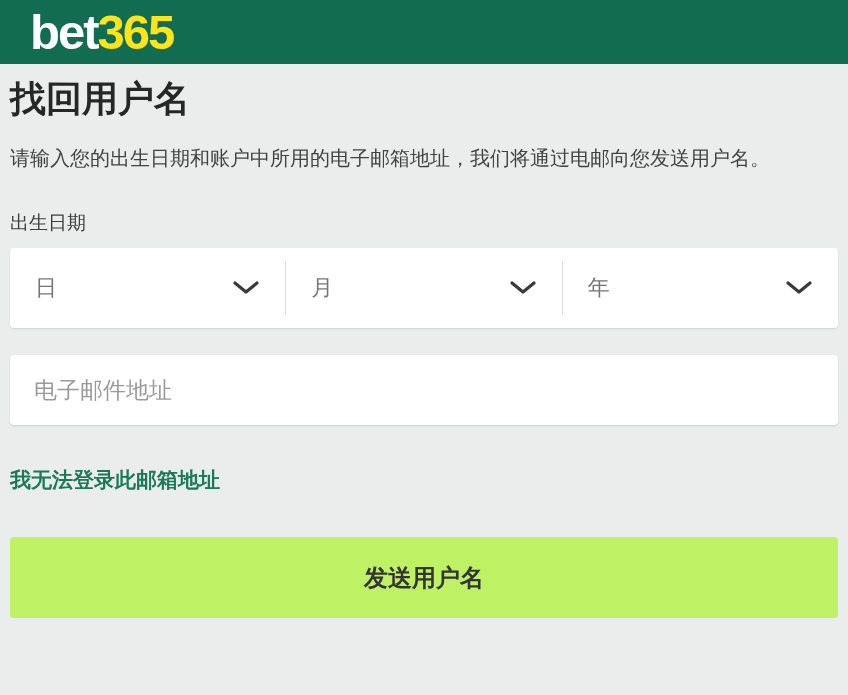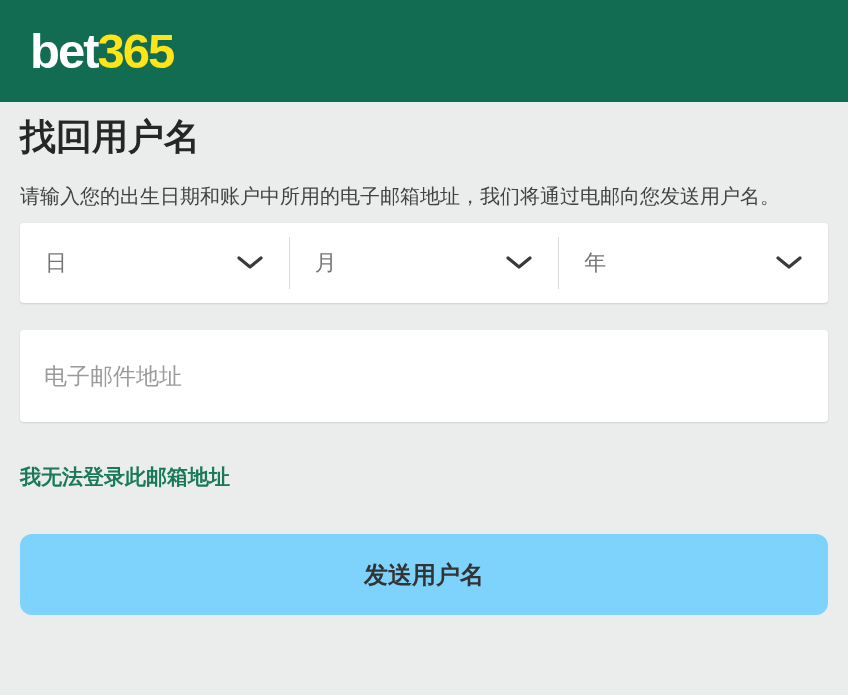"bet365" .app-header { height: 102px -> 64px }
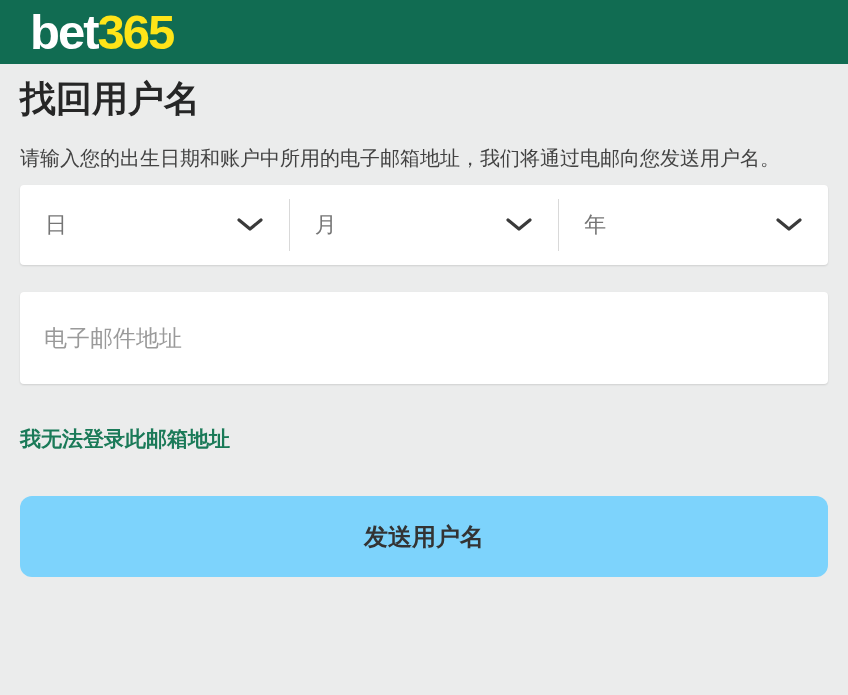"找回用户名" .content { padding: 0 20px -> 0 10px }
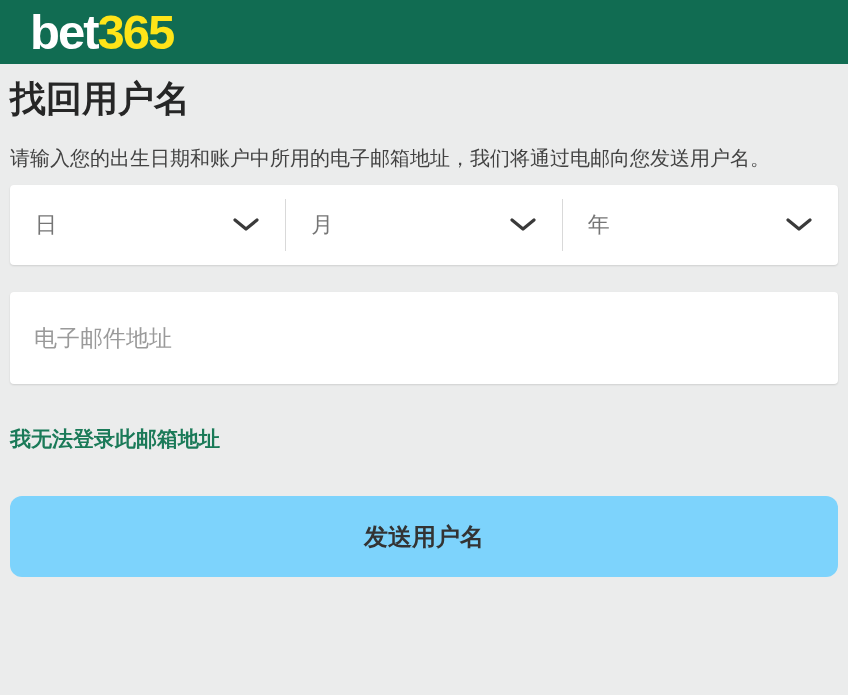"出生日期" div.dob-label { html: none -> <div>出生日期</div> }
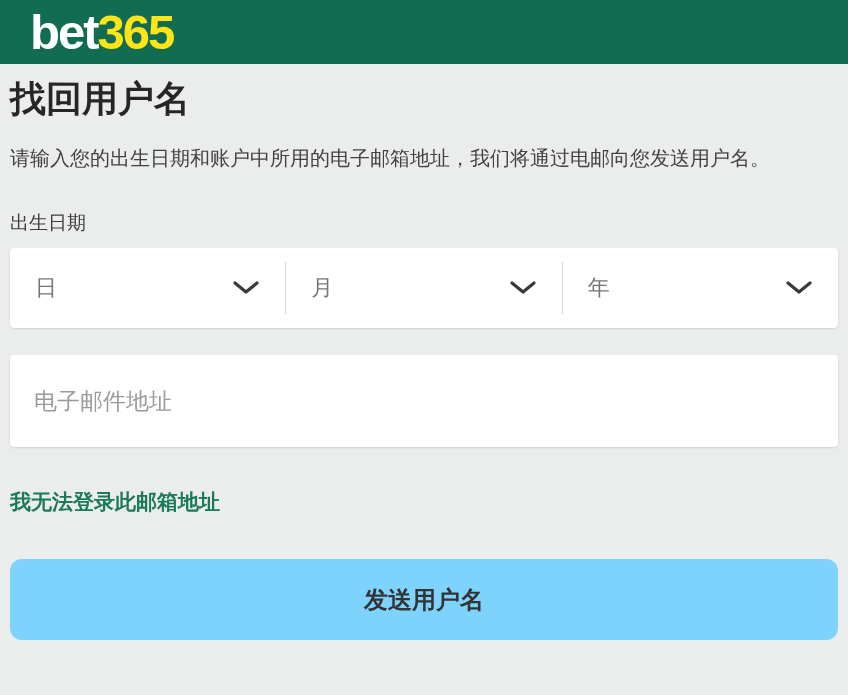"电子邮件地址" .email-input { height: 92px -> 70px }
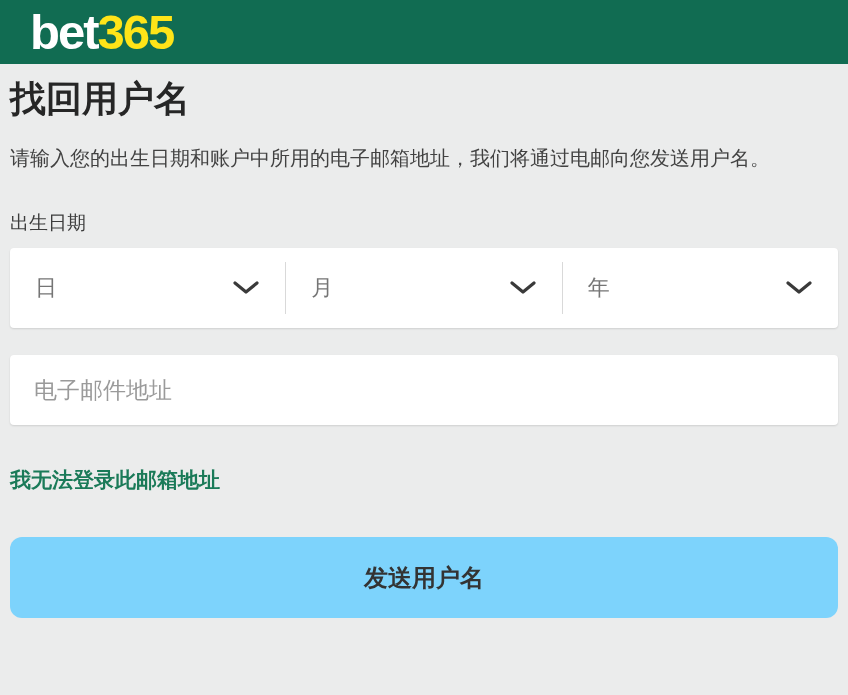"发送用户名" .submit-button { background: #7dd3fc -> #bef264; border-radius: 12px -> 4px }
